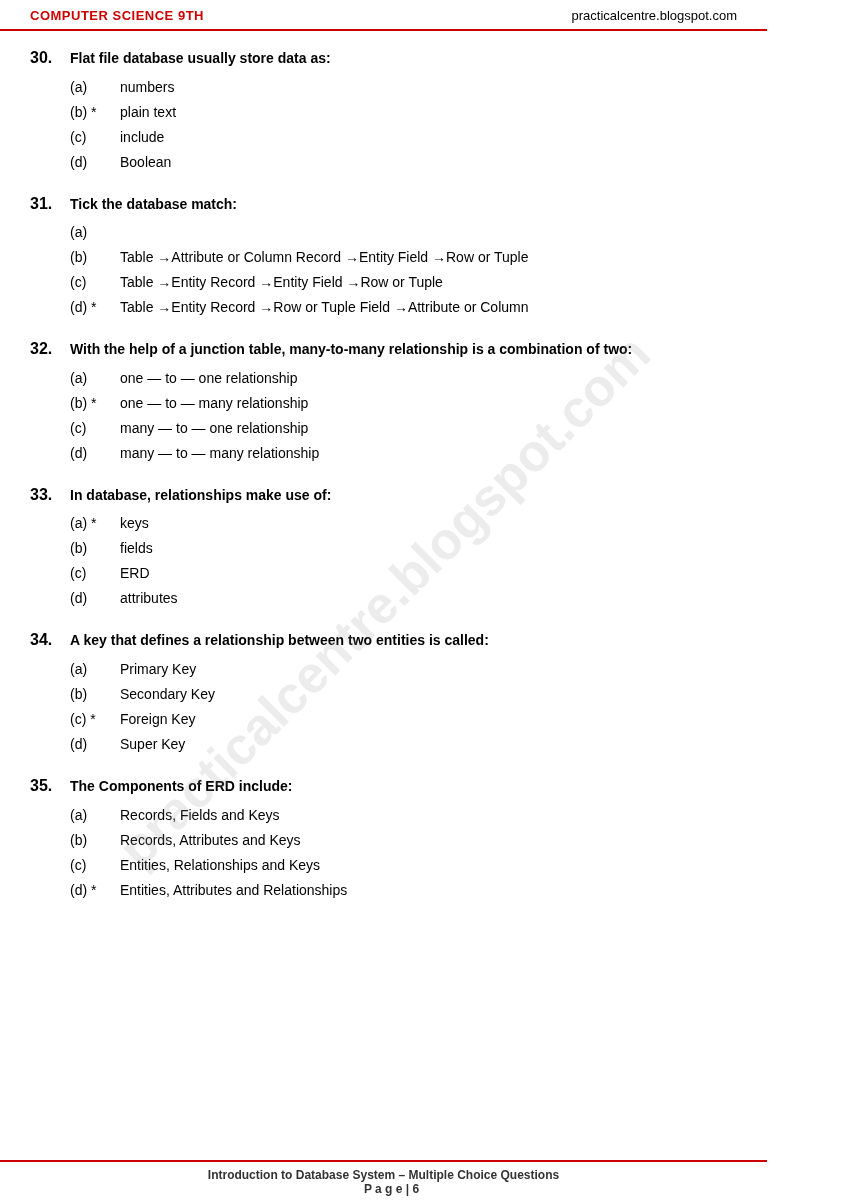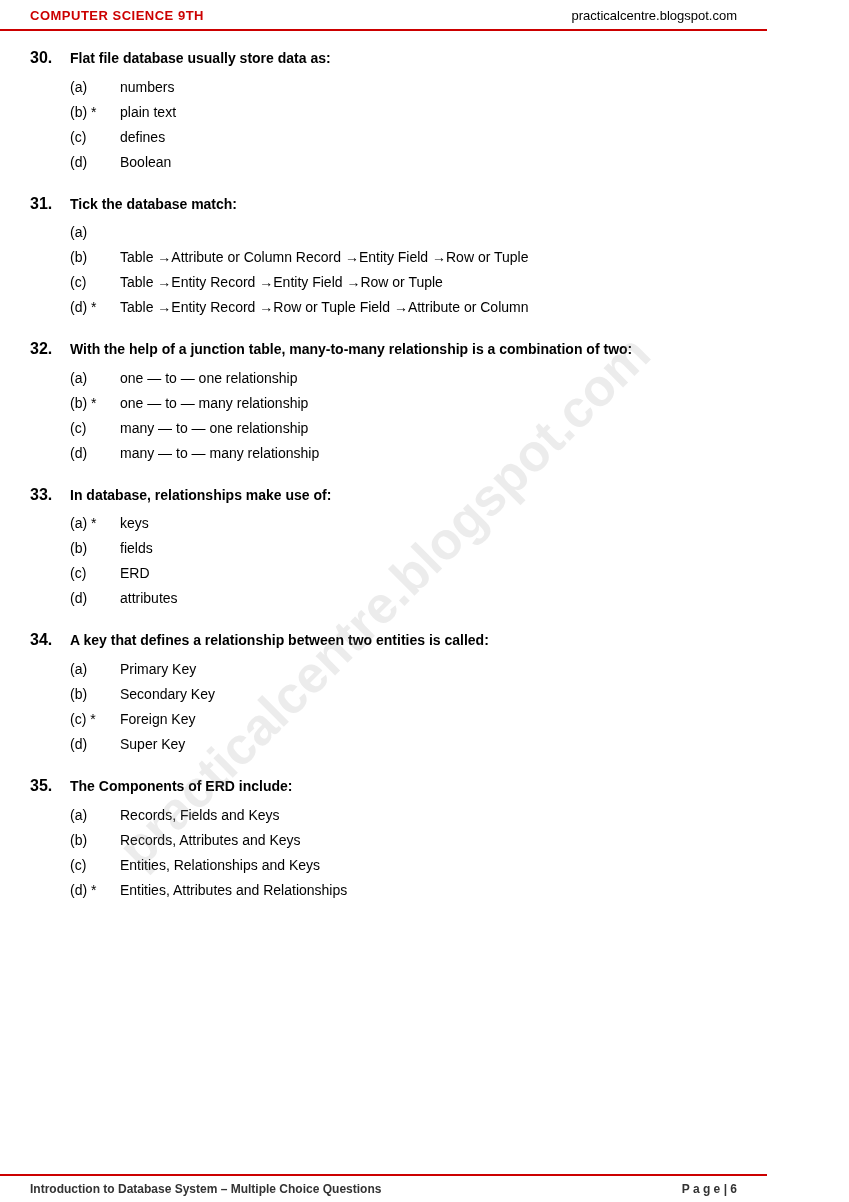"defines" span.opt-text { text: defines -> include }
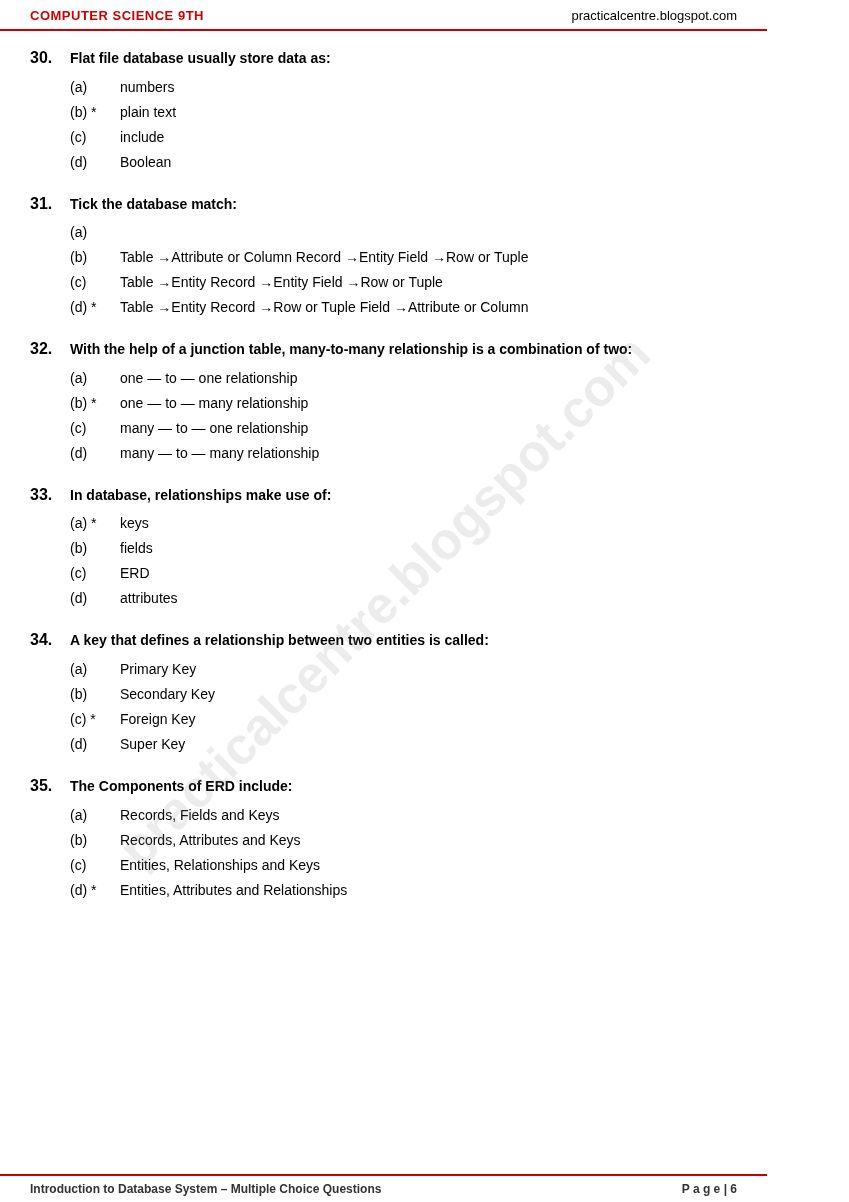"Introduction to Database System –" .footer { flex-direction: none -> column; justify-content: space-between -> flex-start }
